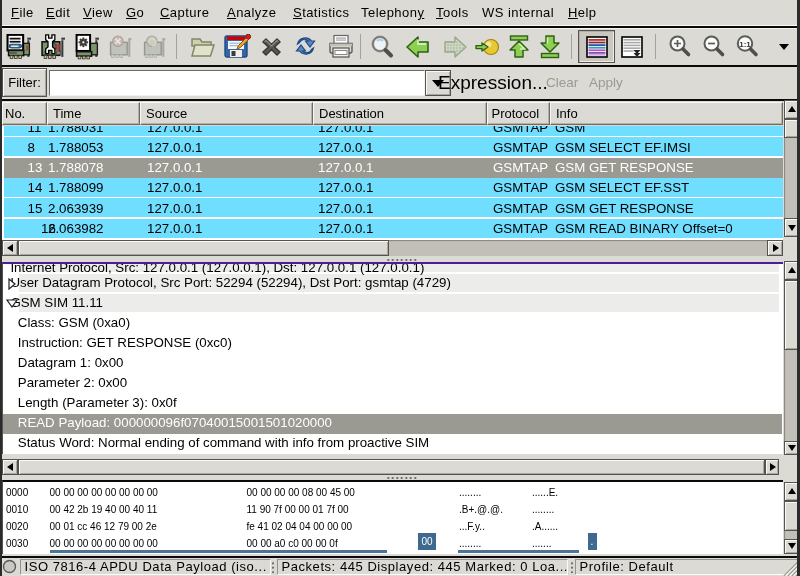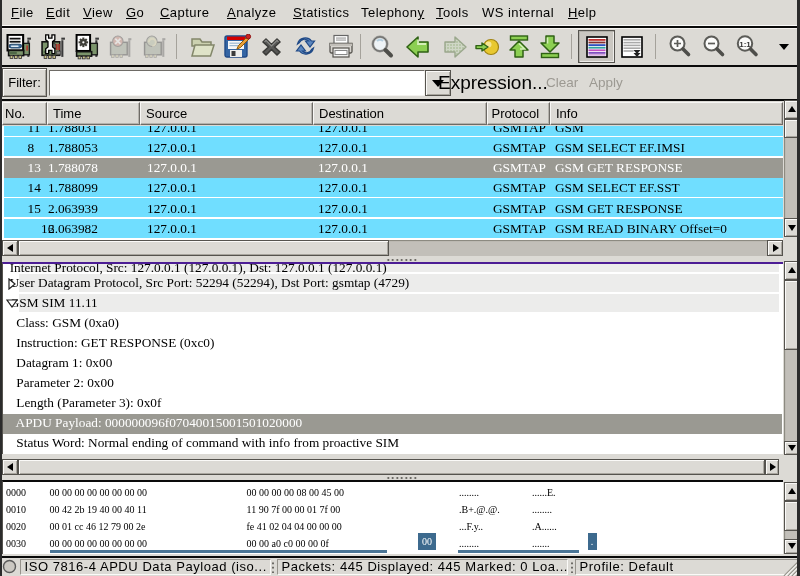"11" .mono { font-family: Liberation Serif, serif -> Liberation Sans, sans-serif }
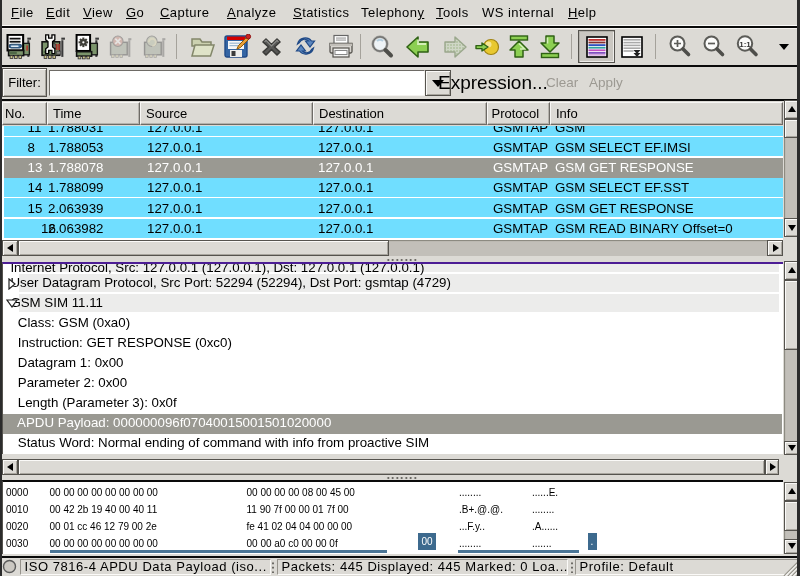"APDU Payload:" div.dline { text: APDU -> READ }
